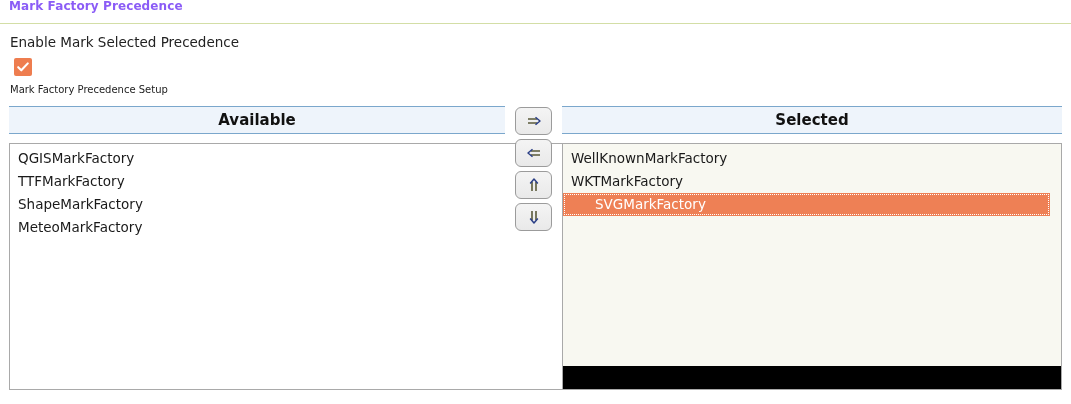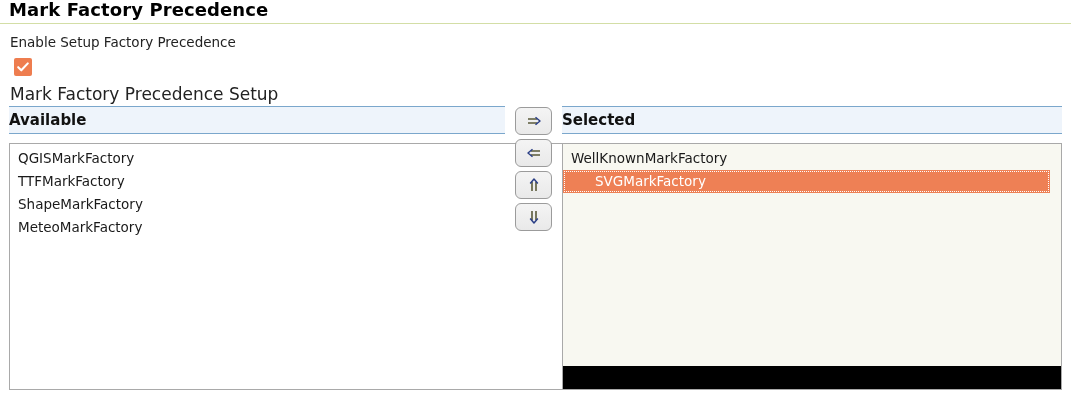"Mark Factory Precedence" .page-title { color: #000000 -> #8b5cf6; font-size: 18px -> 12px }
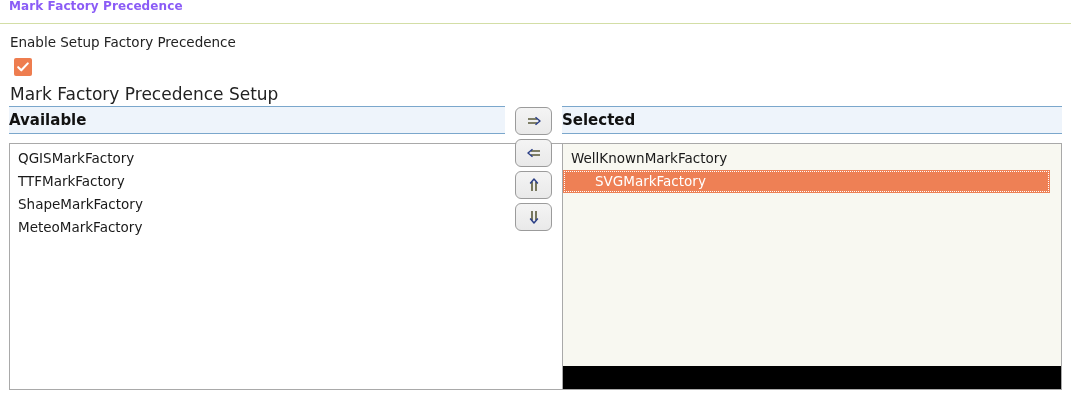"Enable Setup Factory Precedence" div.enable-label { text: Setup Factory -> Mark Selected }
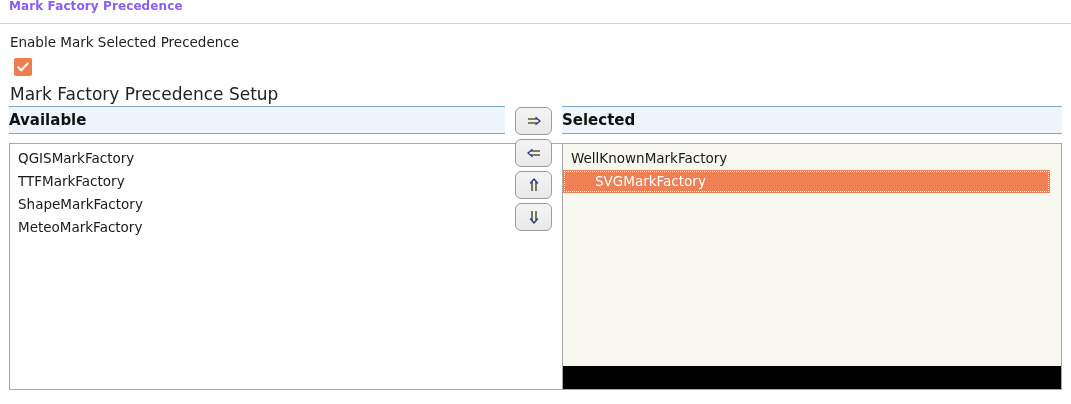"Mark Factory Precedence Setup" .setup-label { font-size: 17px -> 10px }
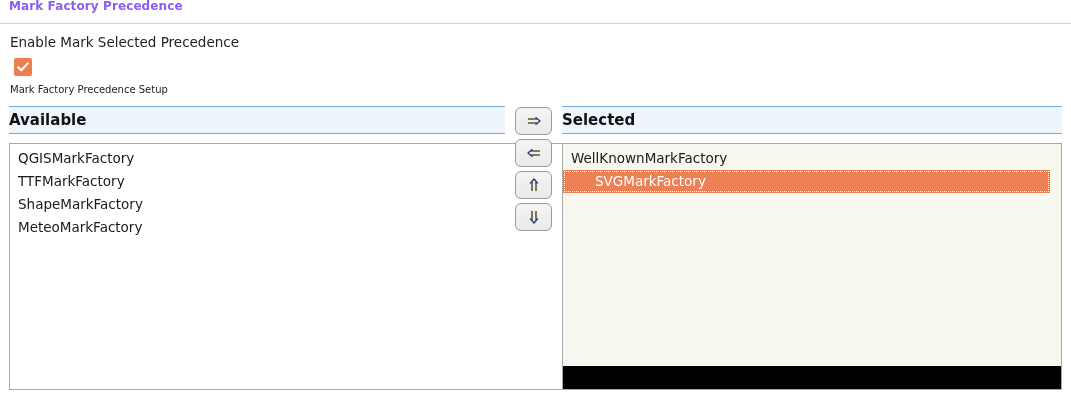"Available" .col-header { justify-content: flex-start -> center }
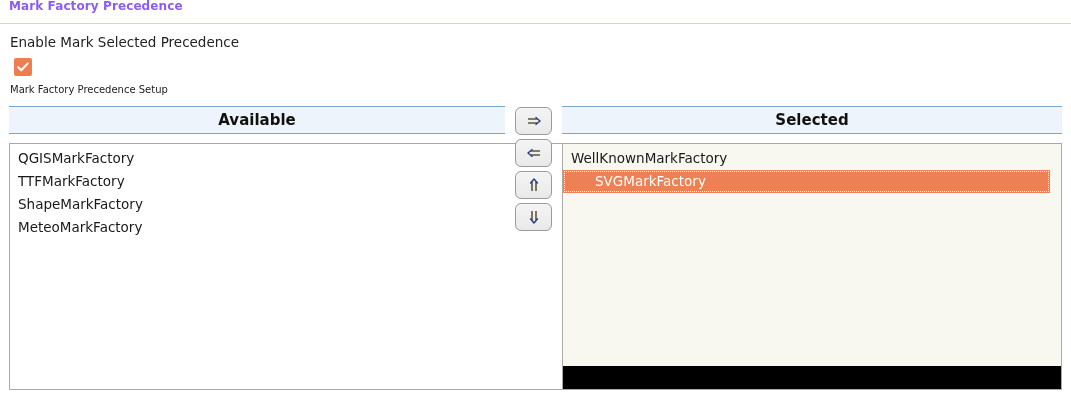"WKTMarkFactory" div.list-item { html: none -> <div>WKTMarkFactory</div> }
